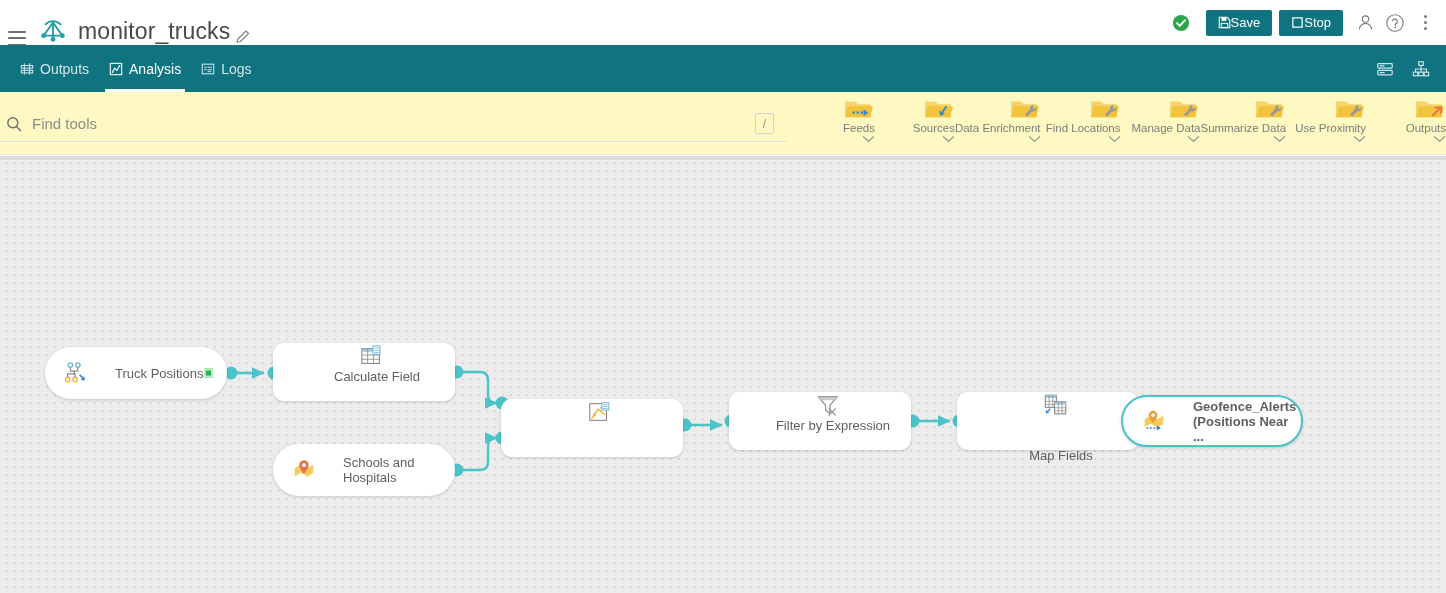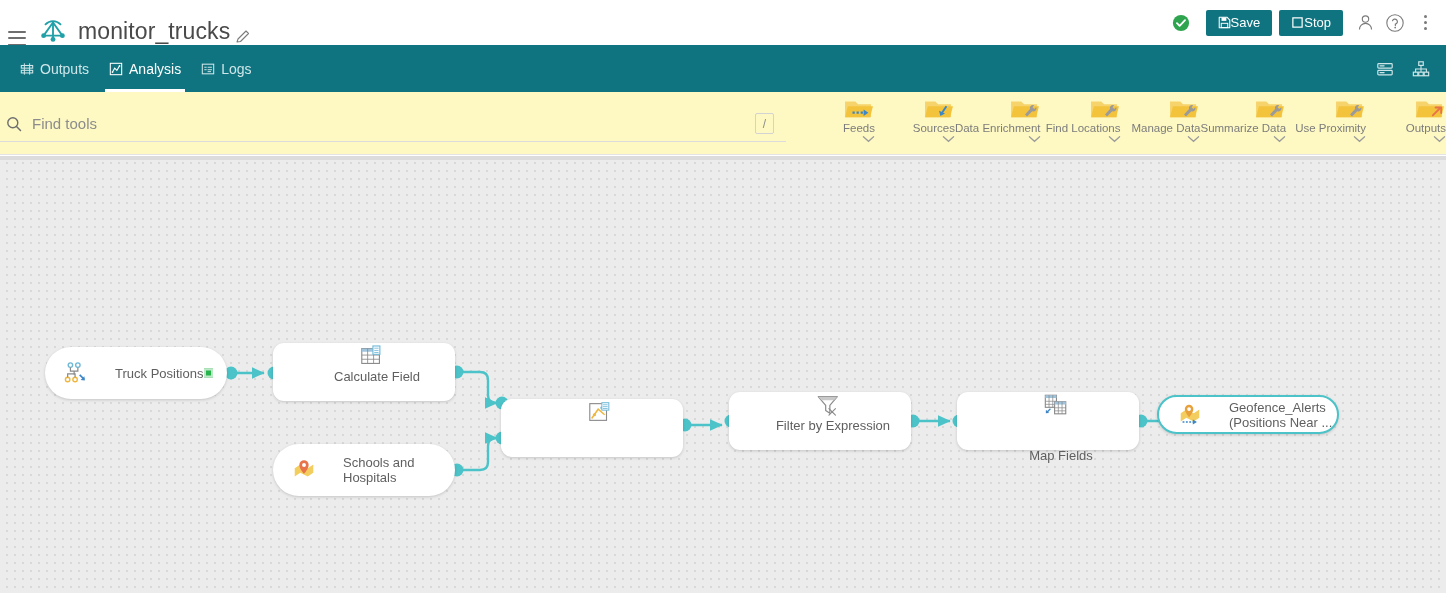"Geofence_Alerts" div.node { font-weight: none -> bold; height: 39px -> 52px; left: 1157px -> 1121px }
